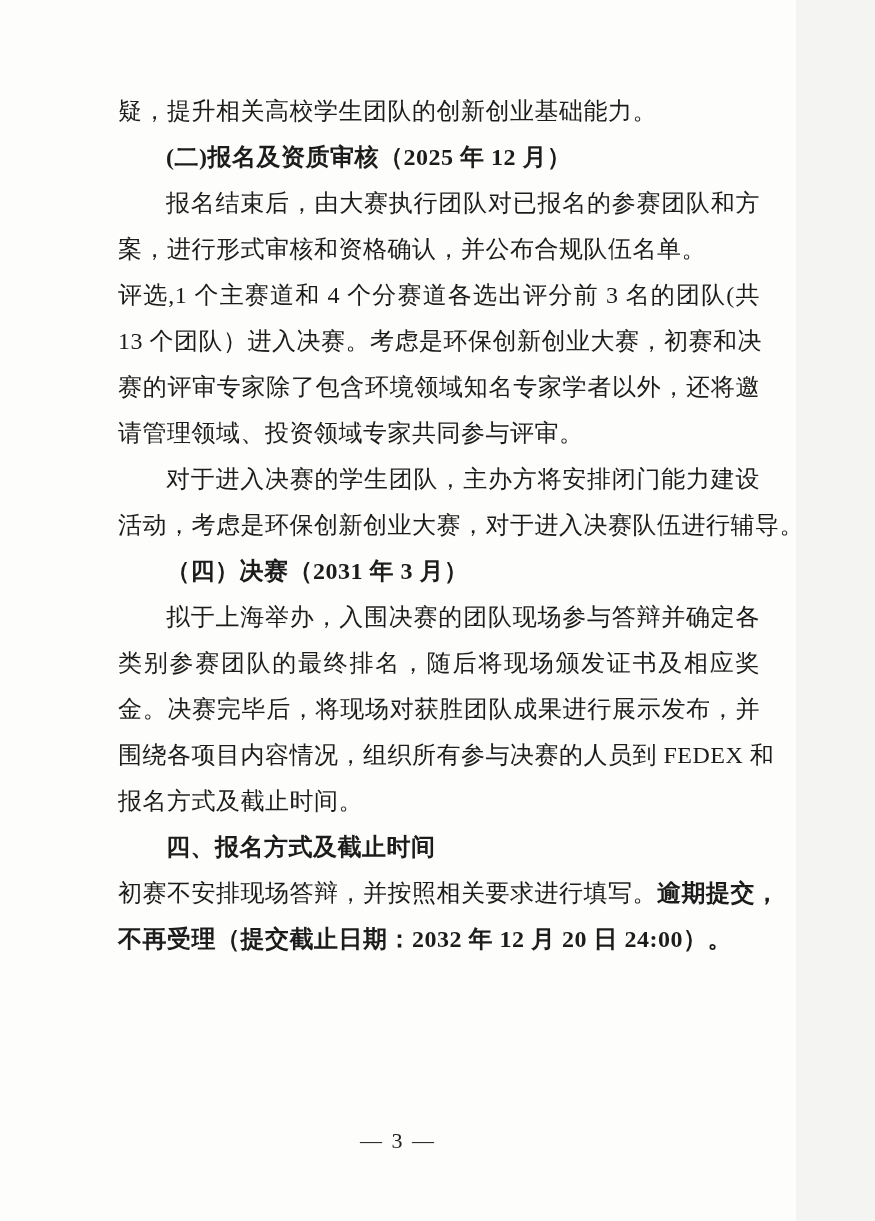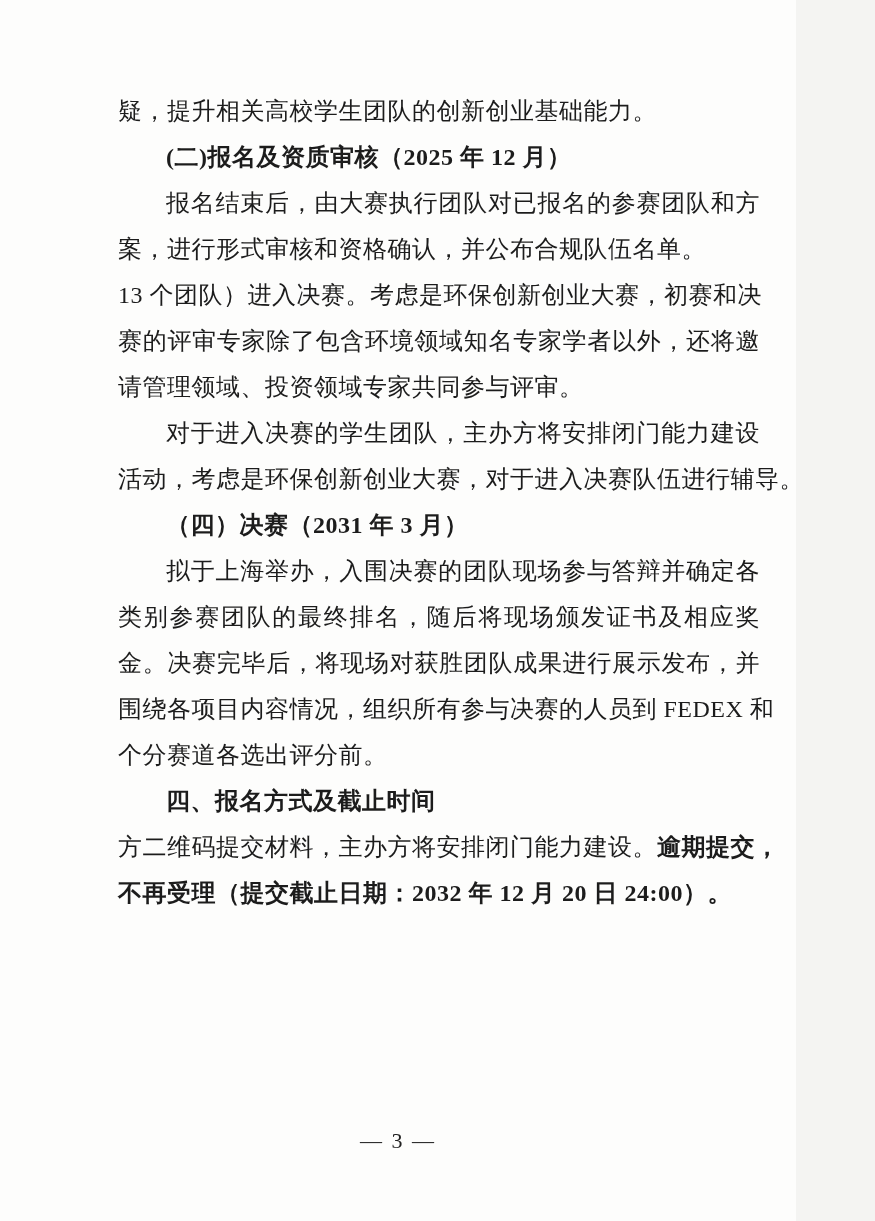"评选,1 个主赛道和 4 个分赛道各选出评分前 3" div.line { html: none -> <div>评选,1 个主赛道和 4 个分赛道各选出评分前 3 名的团队(共</div> }
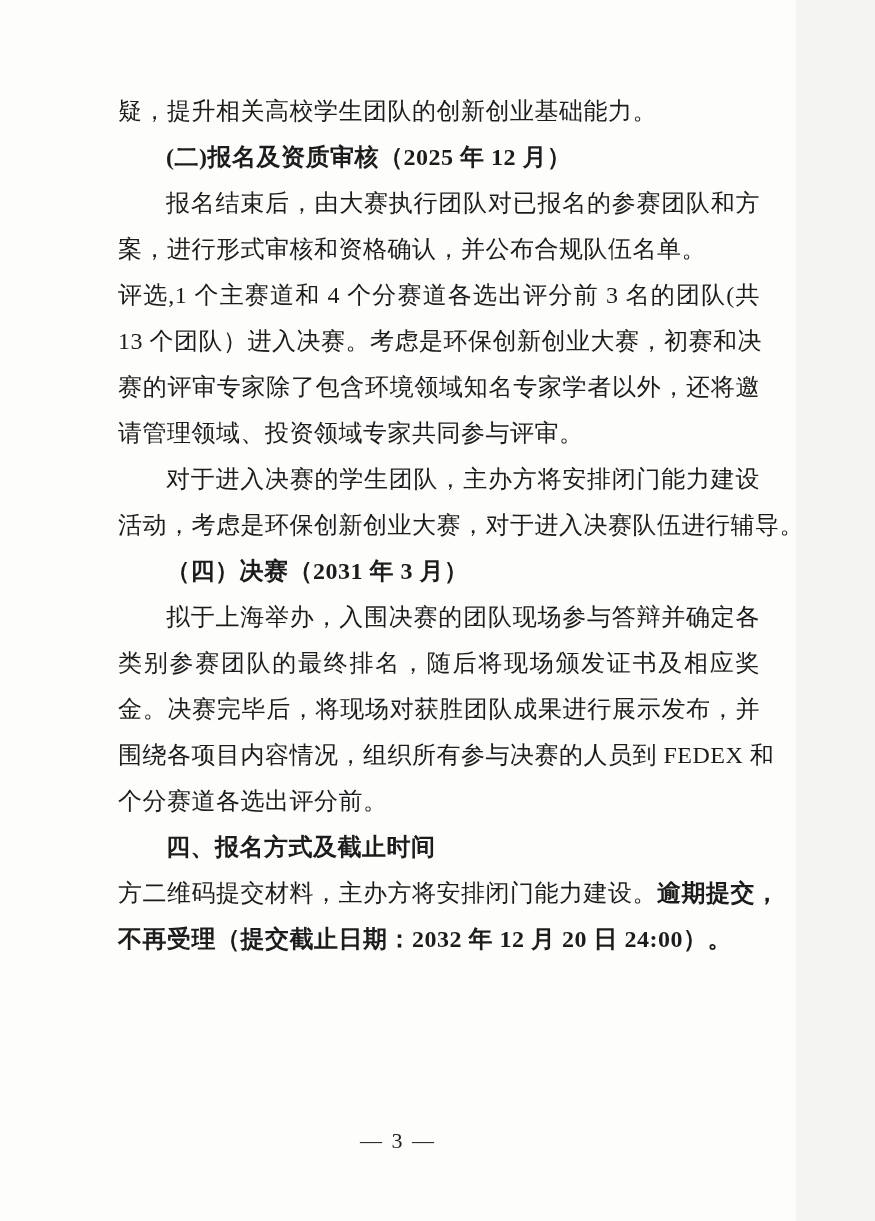"个分赛道各选出评分前。" div.line { text: 个分赛道各选出评分前 -> 报名方式及截止时间 }
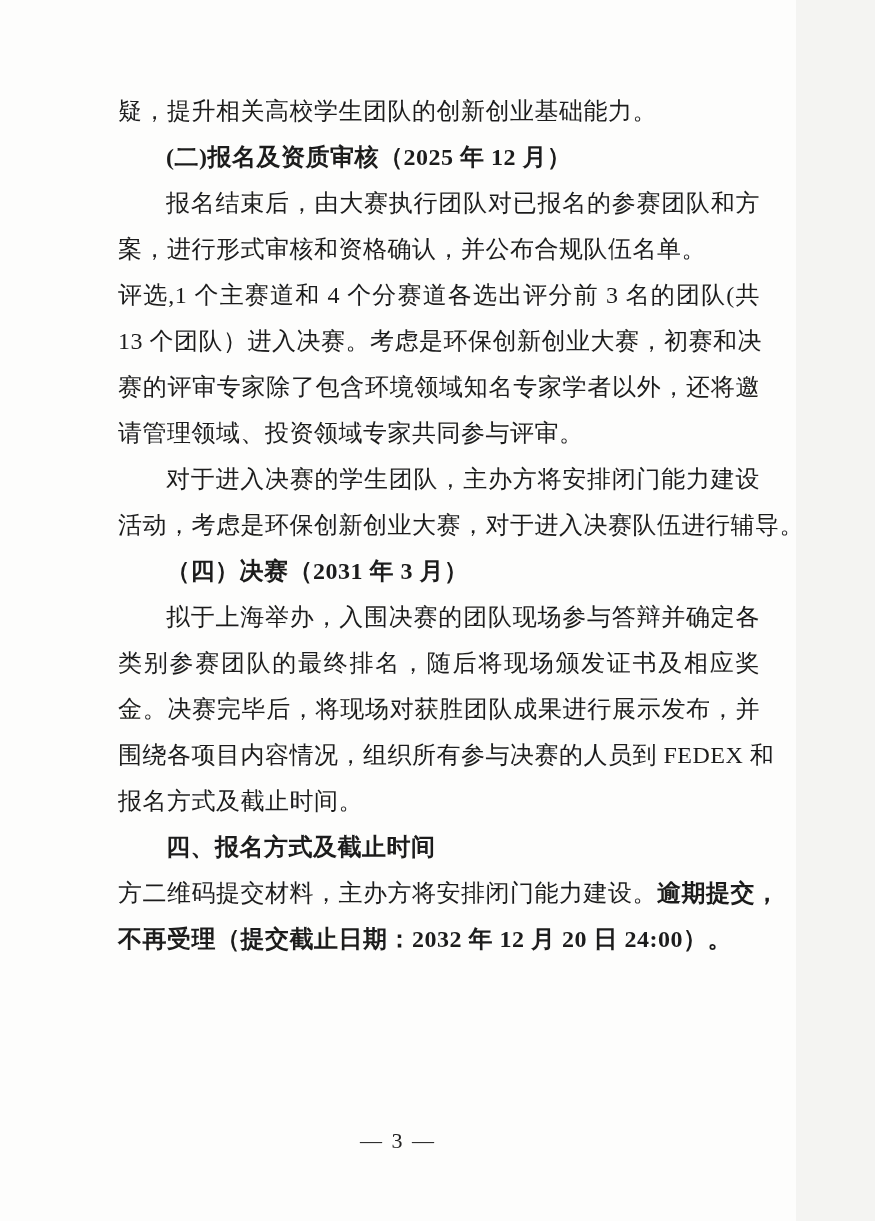"方二维码提交材料，主办方将安排闭门能力建设。" span { text: 方二维码提交材料，主办方将安排闭门能力建设 -> 初赛不安排现场答辩，并按照相关要求进行填写 }
